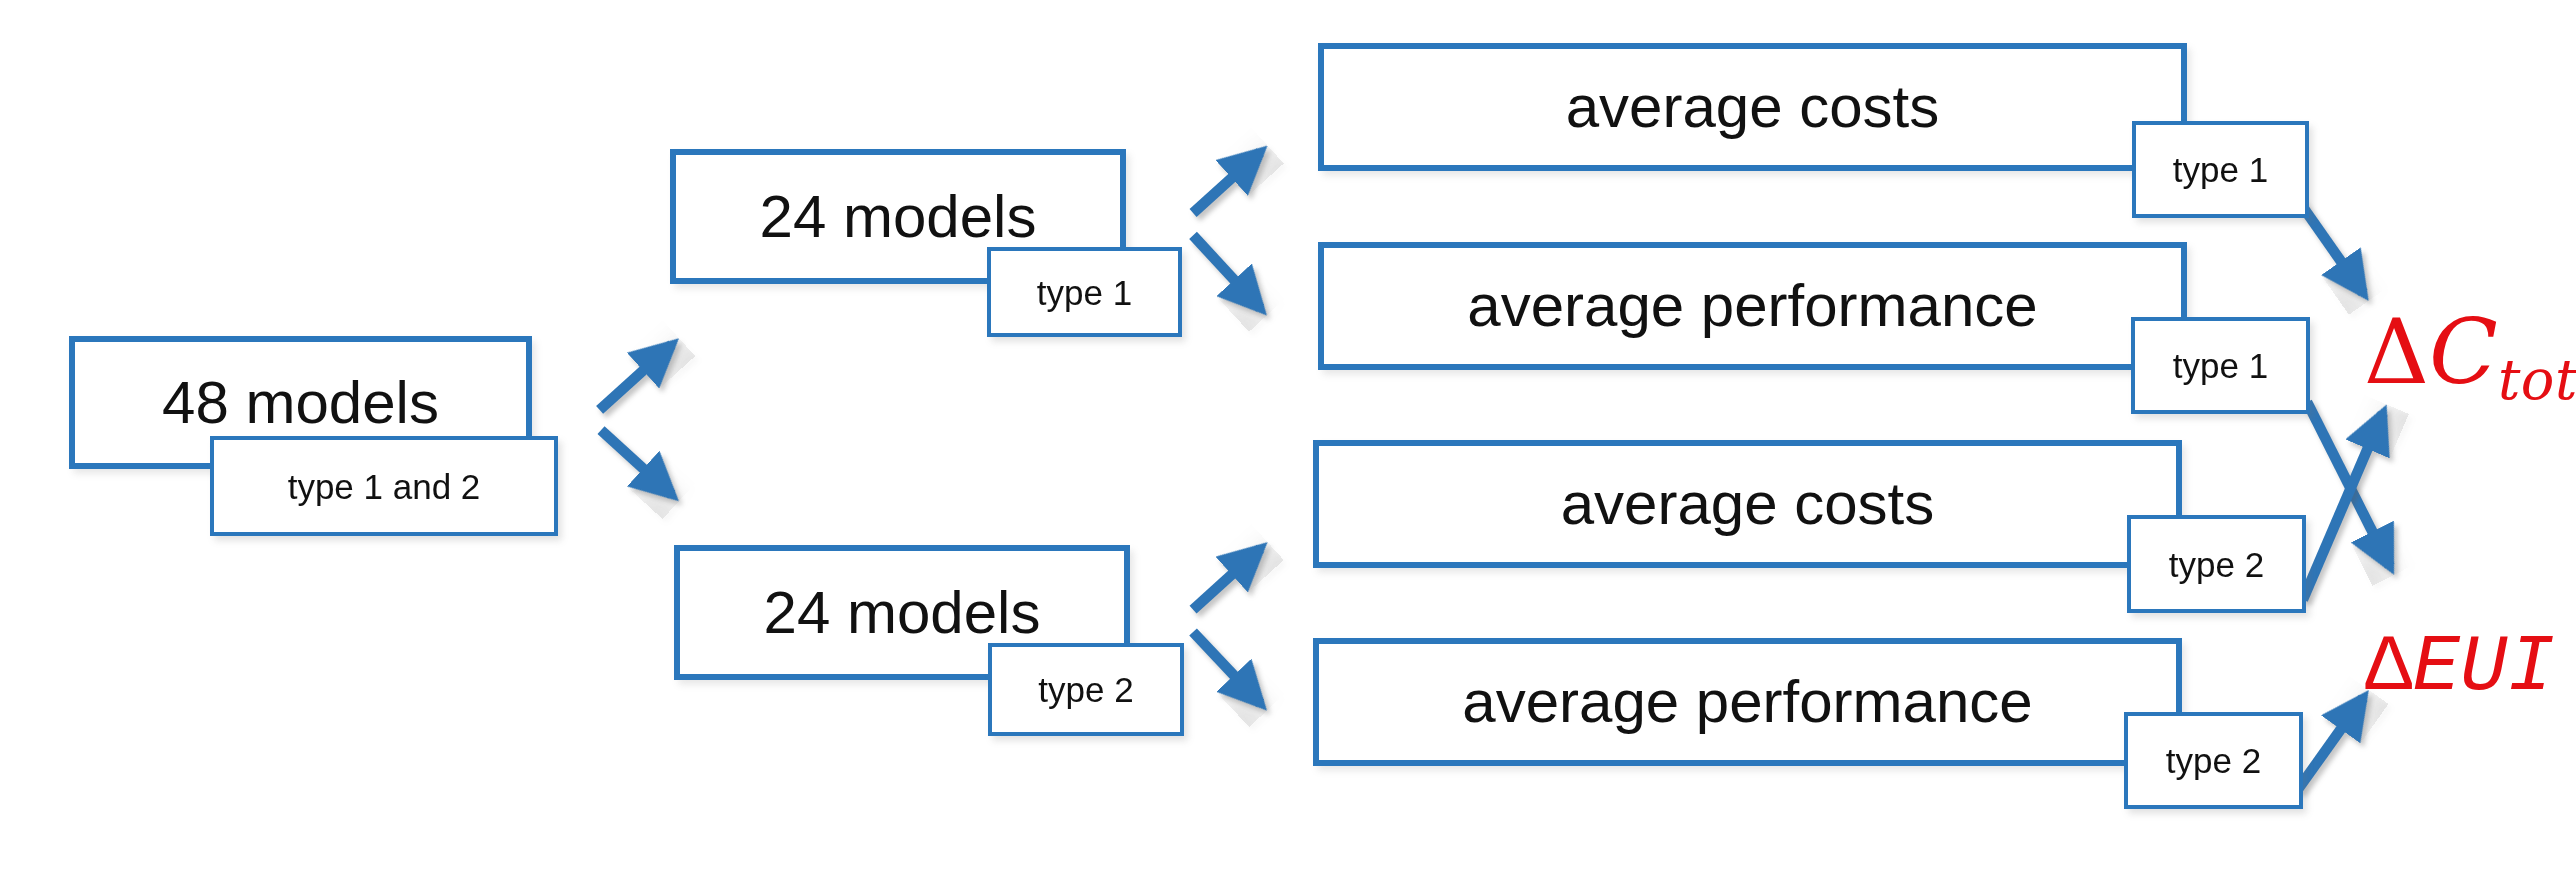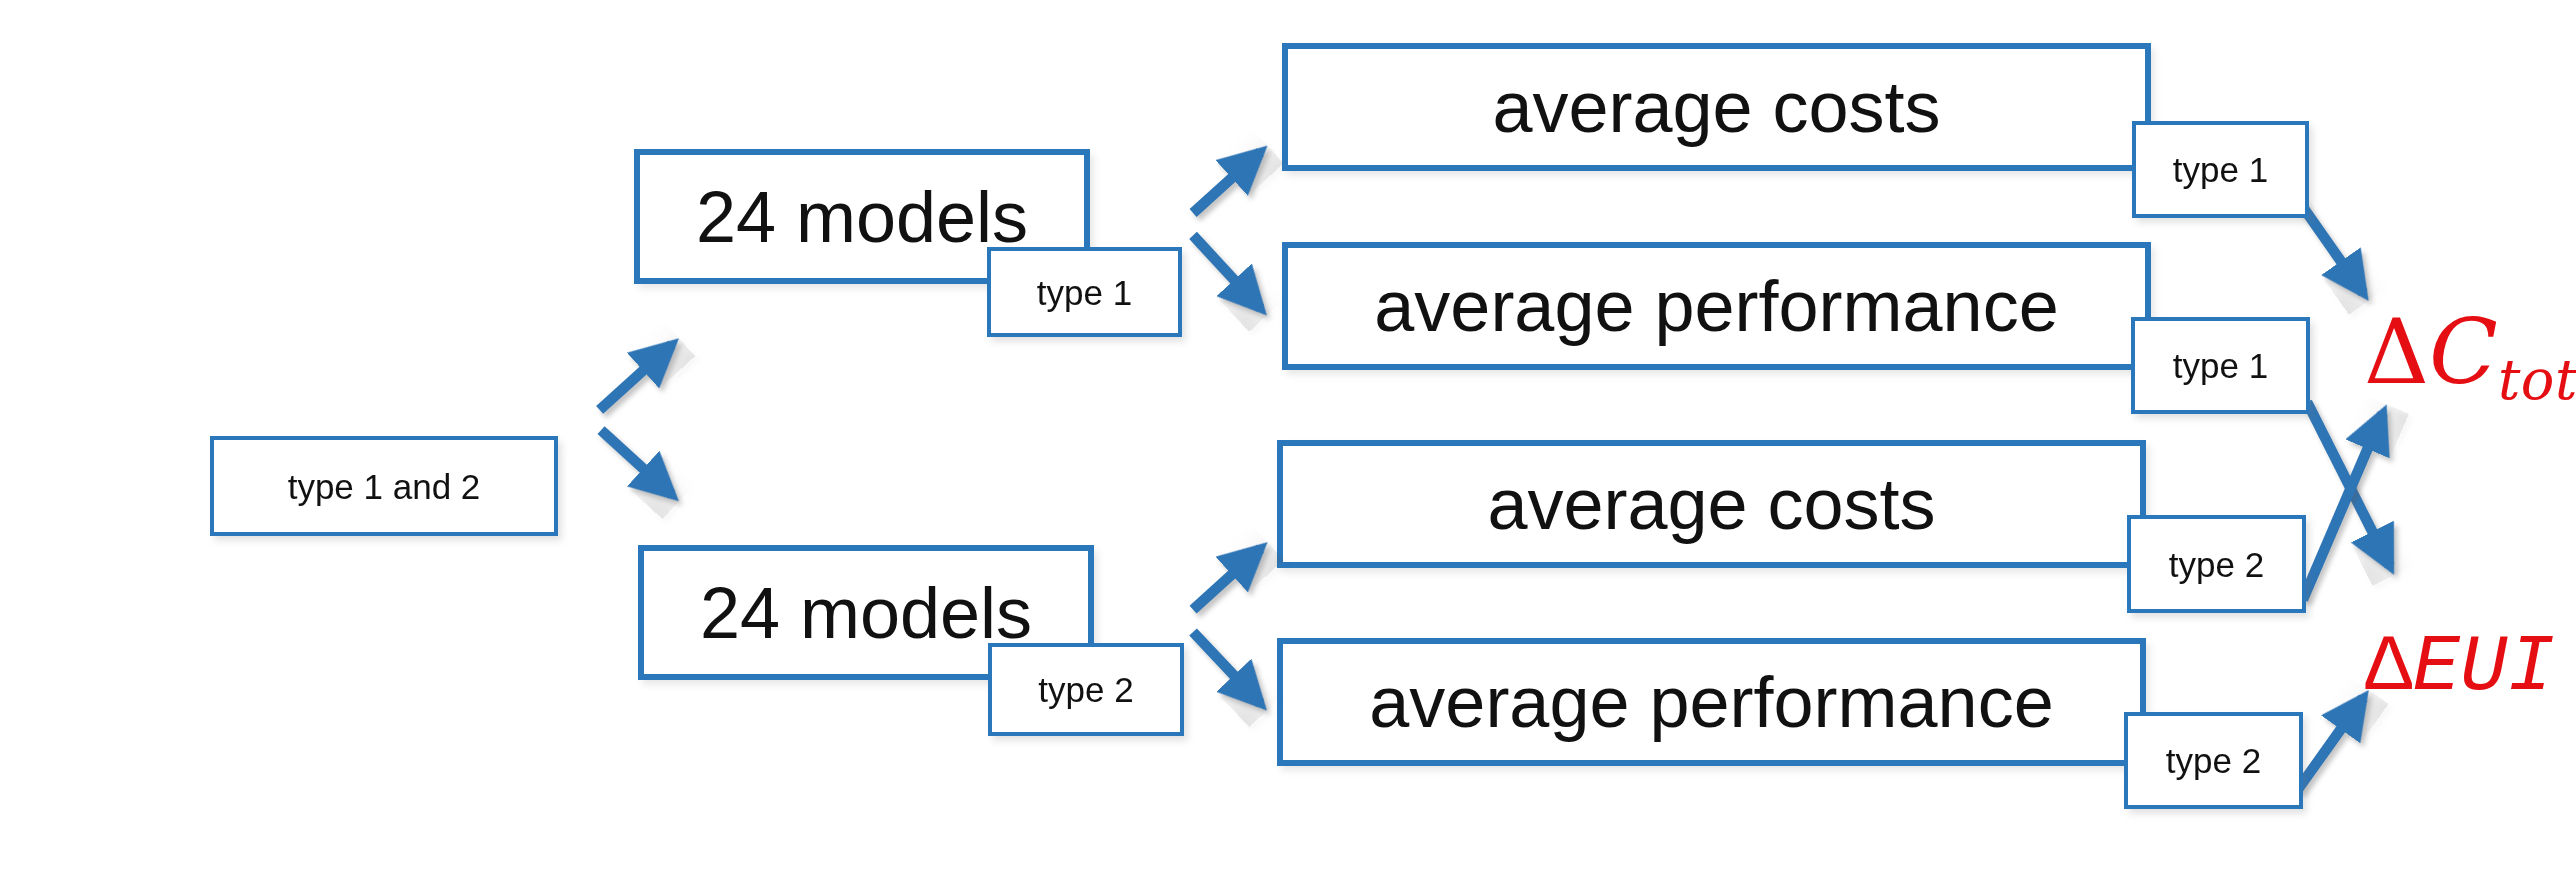"average costs" .main { font-size: 72px -> 60px; margin-left: none -> 36px }
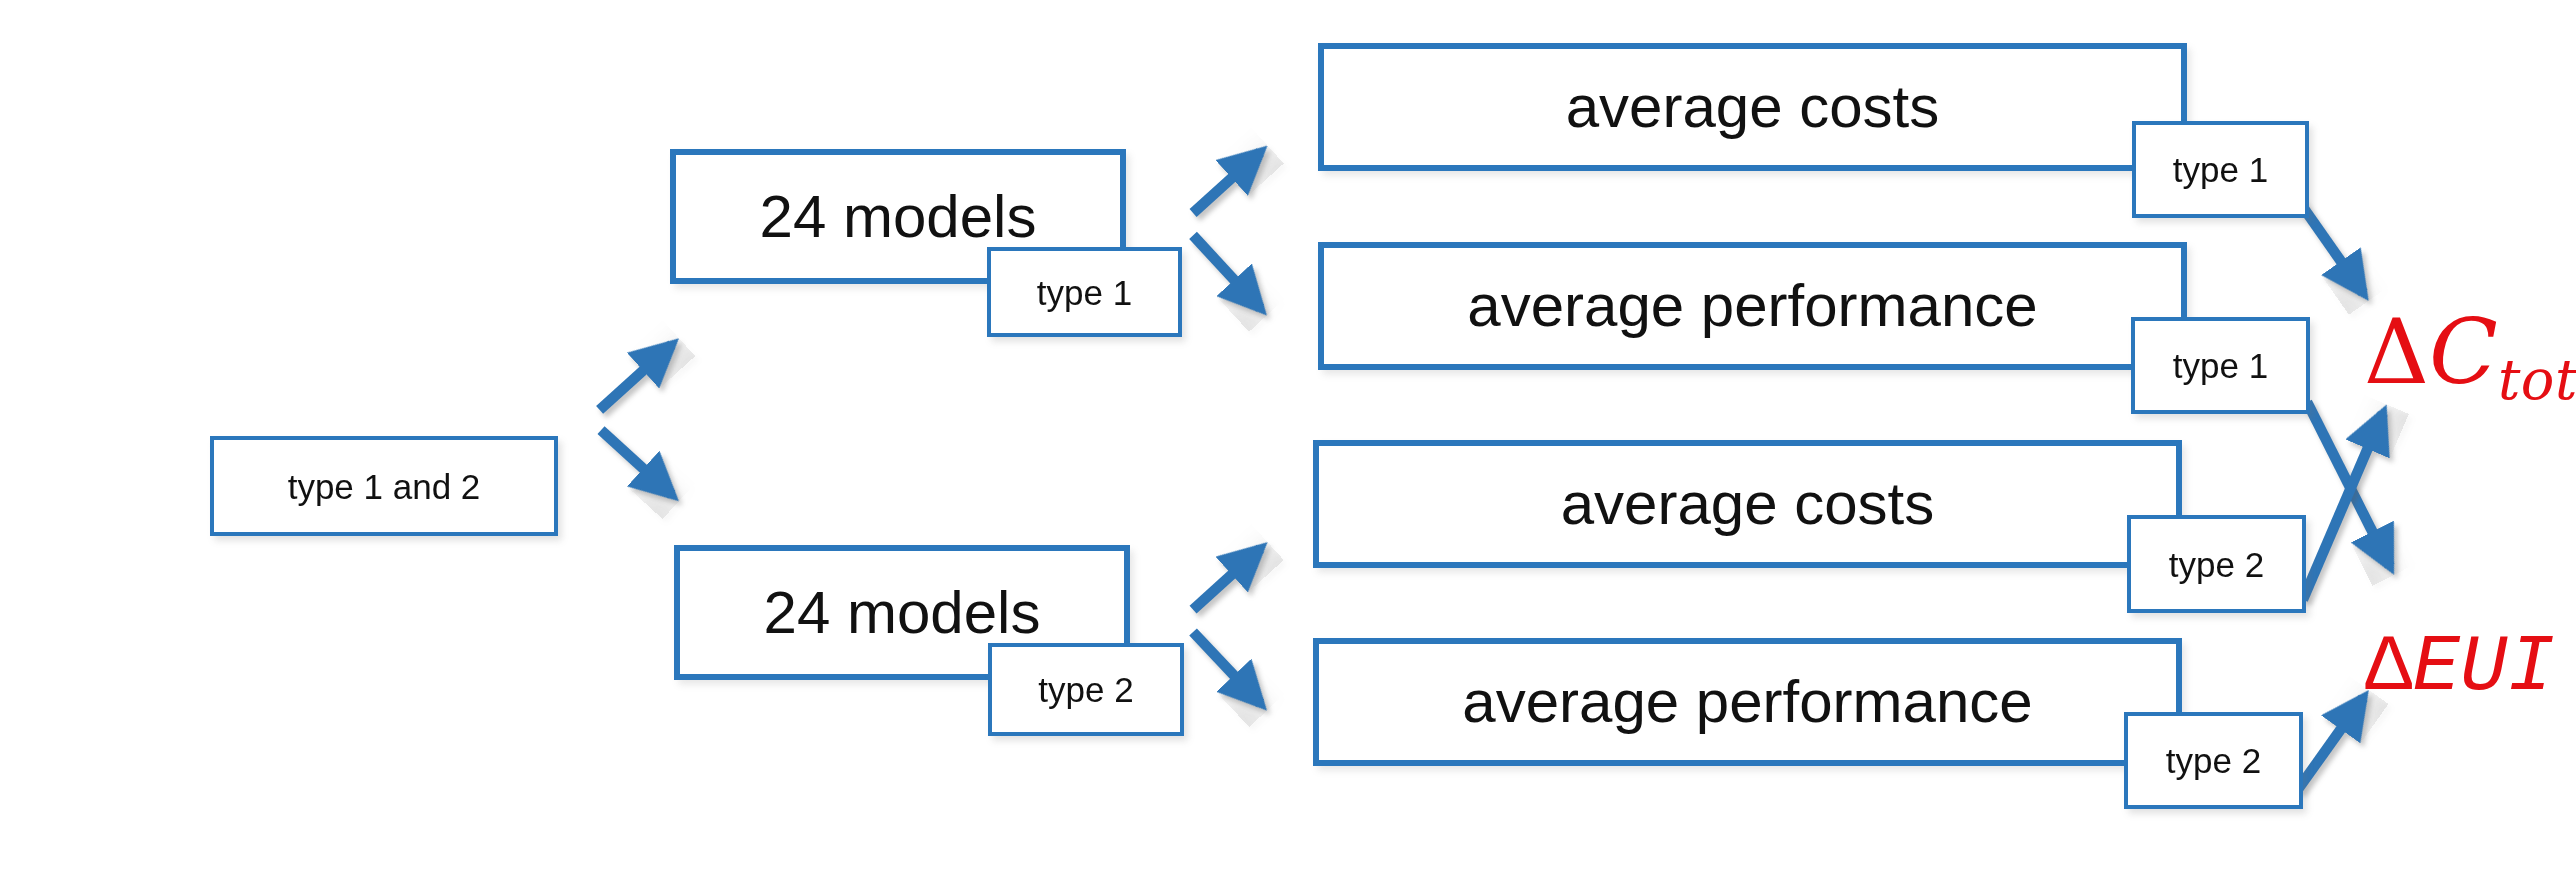"48 models" div.box { html: none -> <div> <span>48 models</span> </div> }
